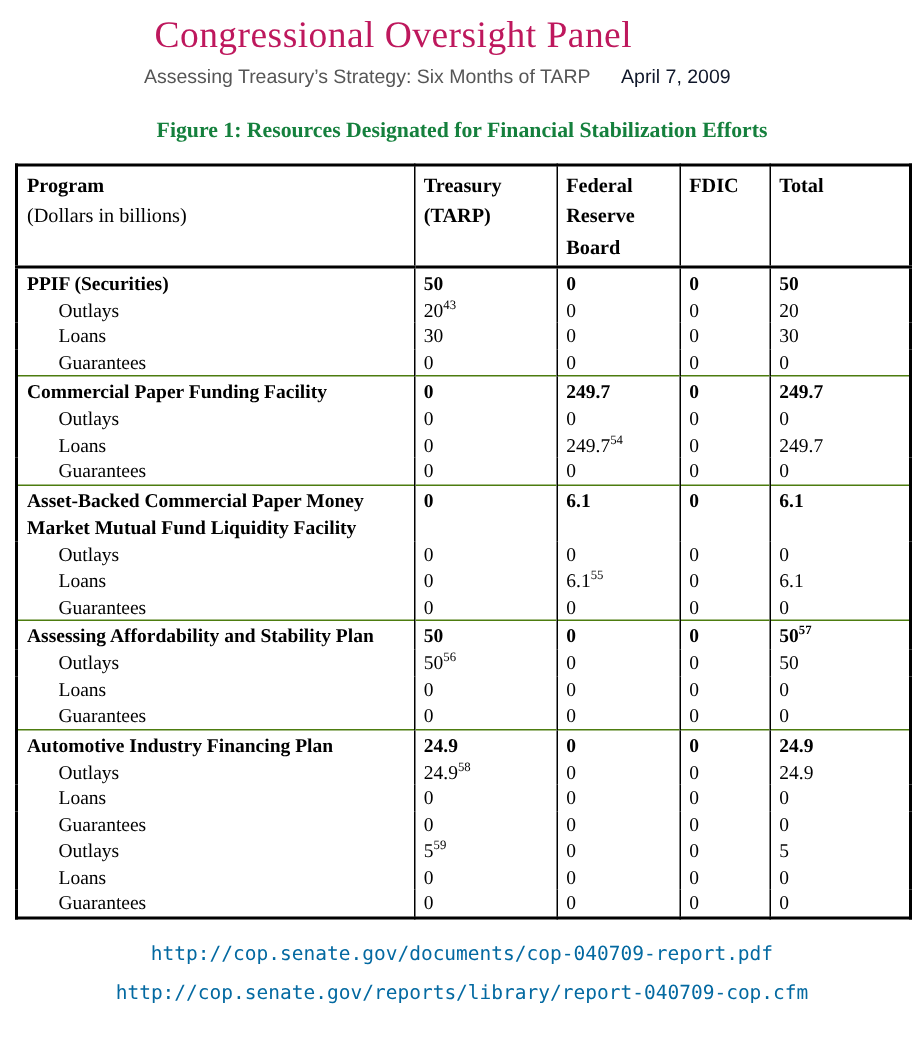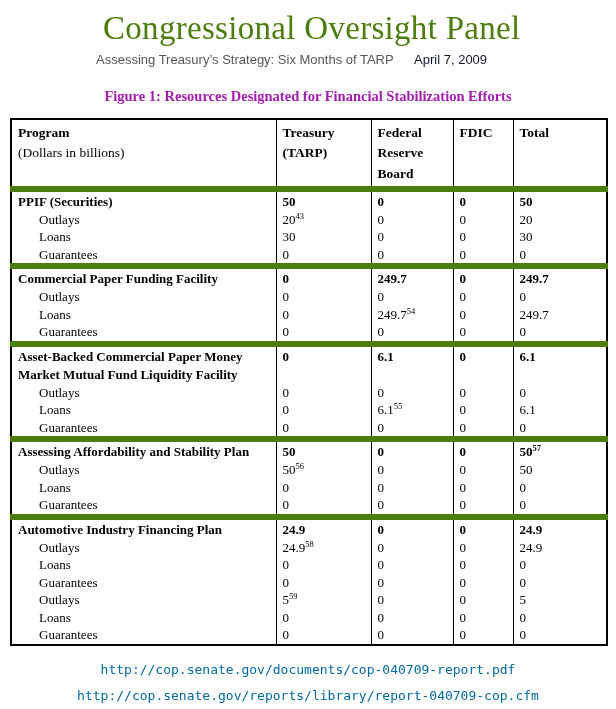"Congressional Oversight Panel" .report-title { color: #4d7c0f -> #be185d; font-size: 33px -> 25px }
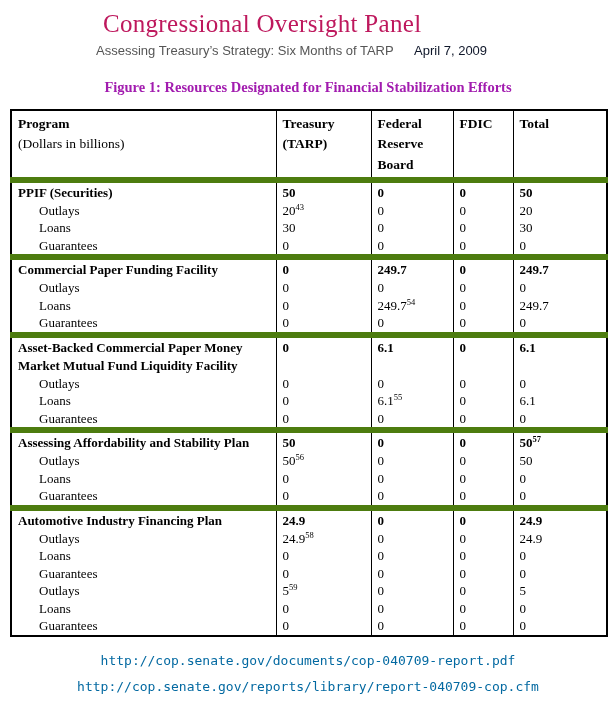"Figure 1: Resources Designated for" .figure-title { color: #a21caf -> #15803d }
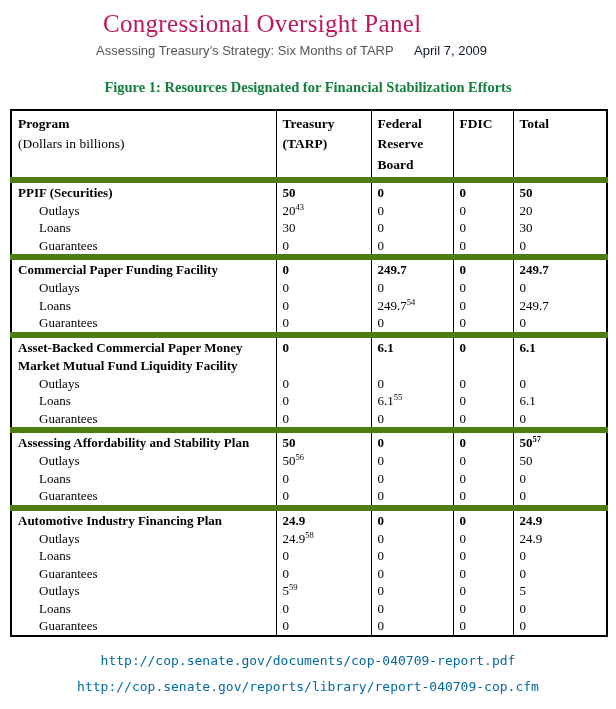"PPIF (Securities)" .resources tr.group-row td { border-top: 6px solid #4d7c0f -> 1px solid #4d7c0f }
